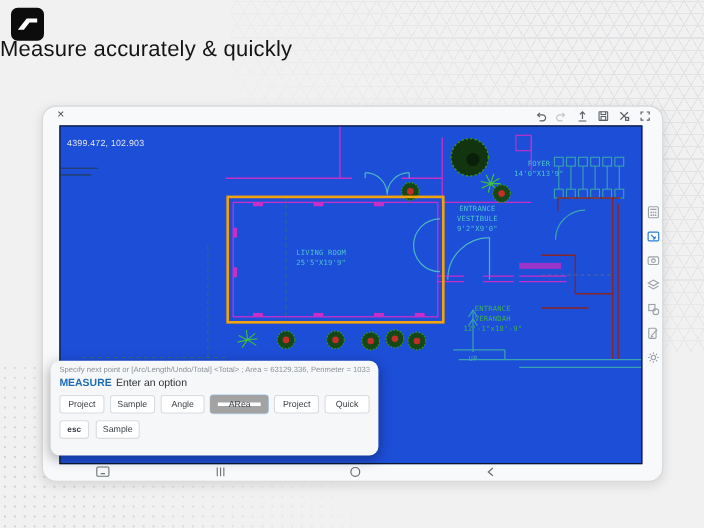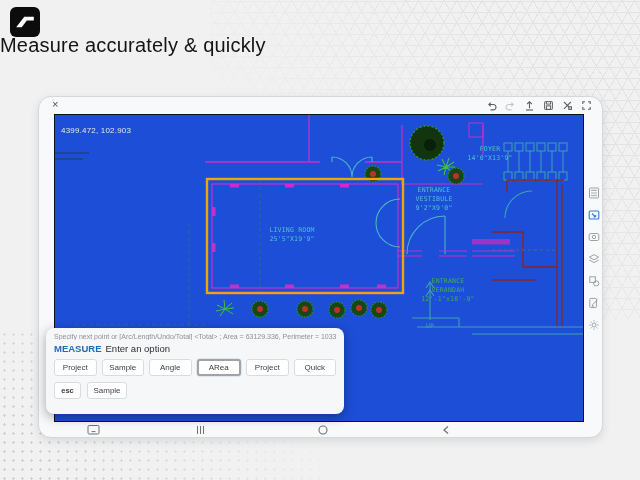"ARea" .opt-btn.active { border: 2px solid #a3a3a3 -> 7px solid #a3a3a3 }
